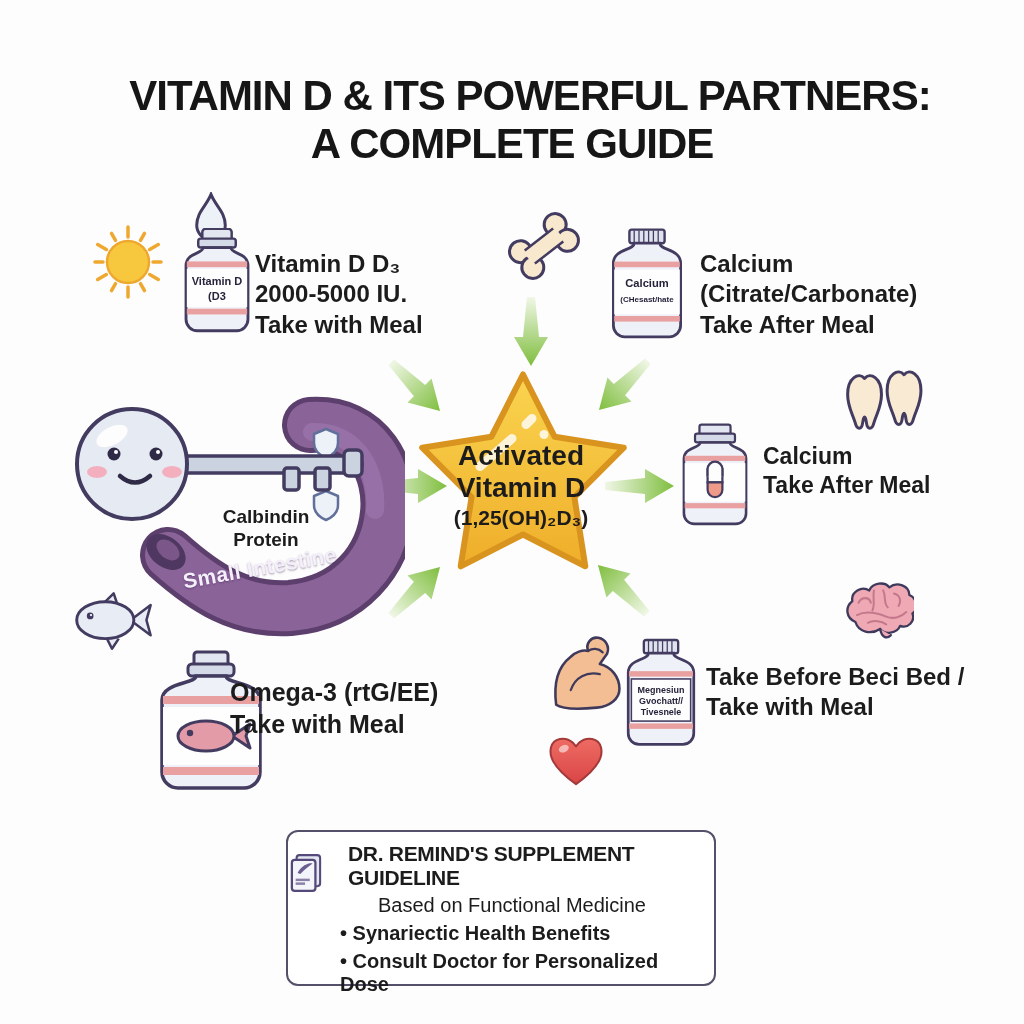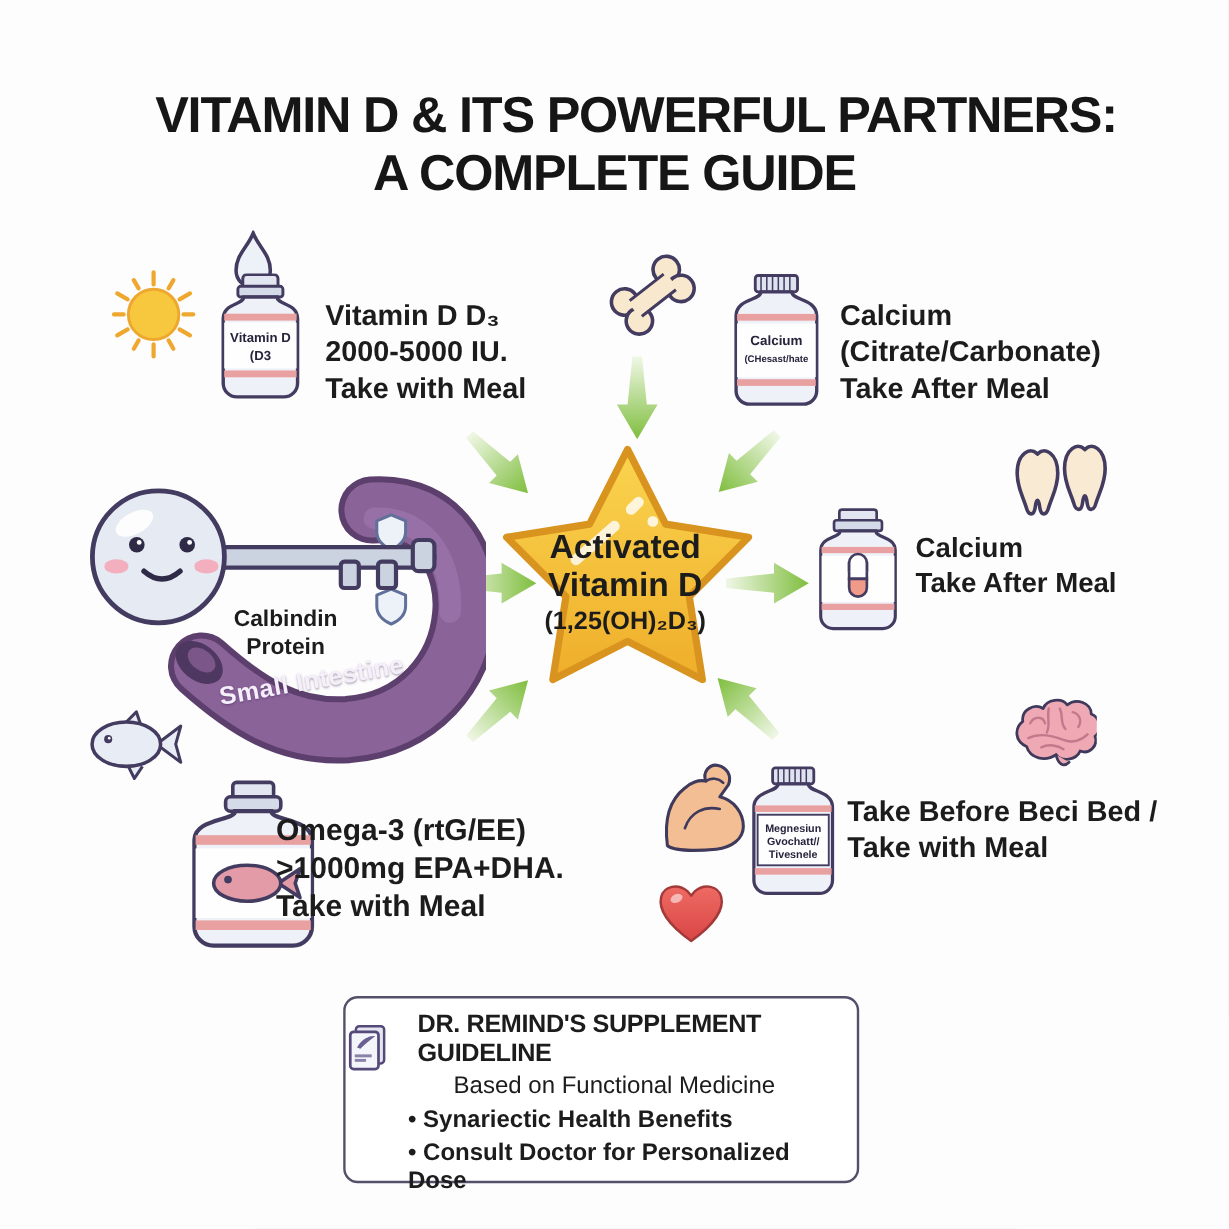"Vitamin D D₃" div.abs { left: 271px -> 255px }
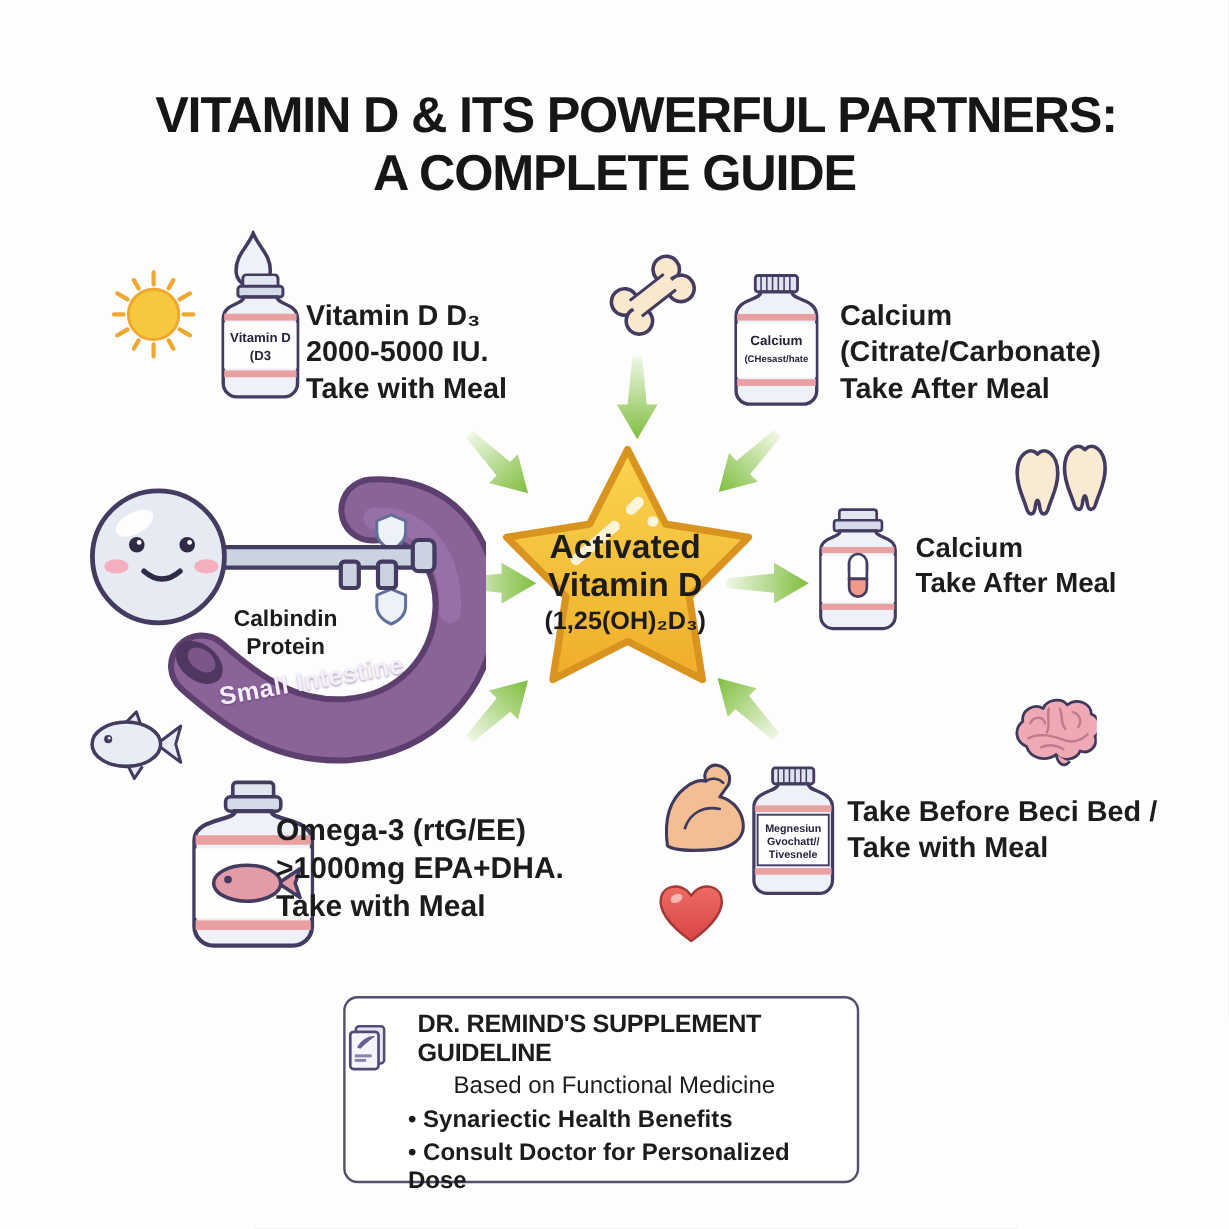"Calbindin" div.abs { left: 180px -> 208px }
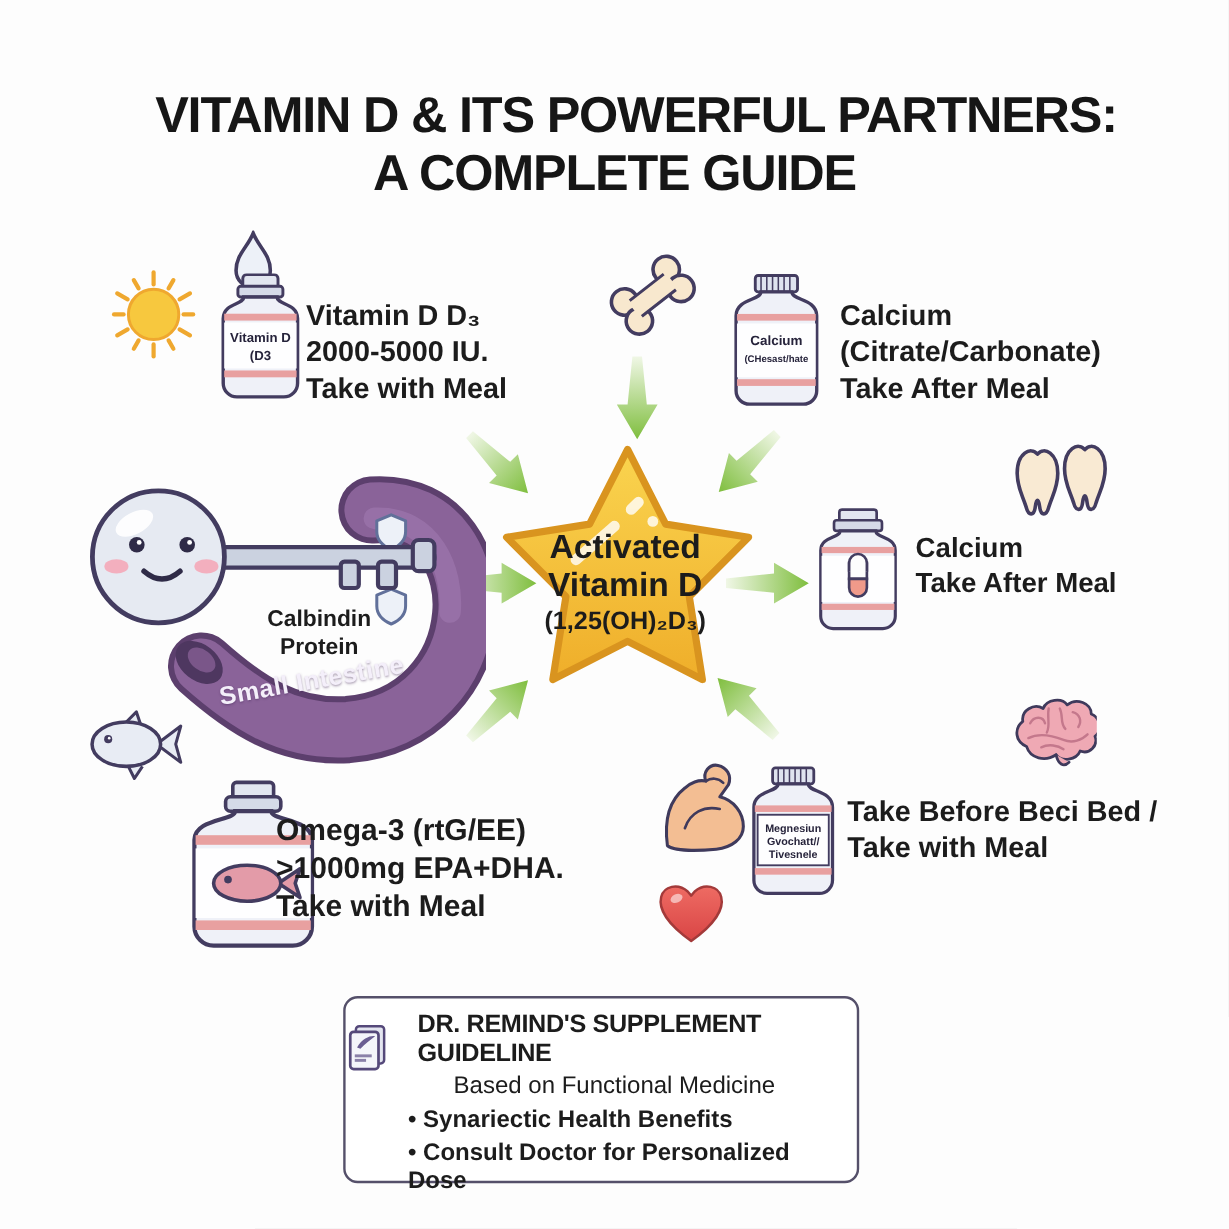">1000mg EPA+DHA." div { html: <div>&gt;1000mg EPA+DHA.</div> -> none }
